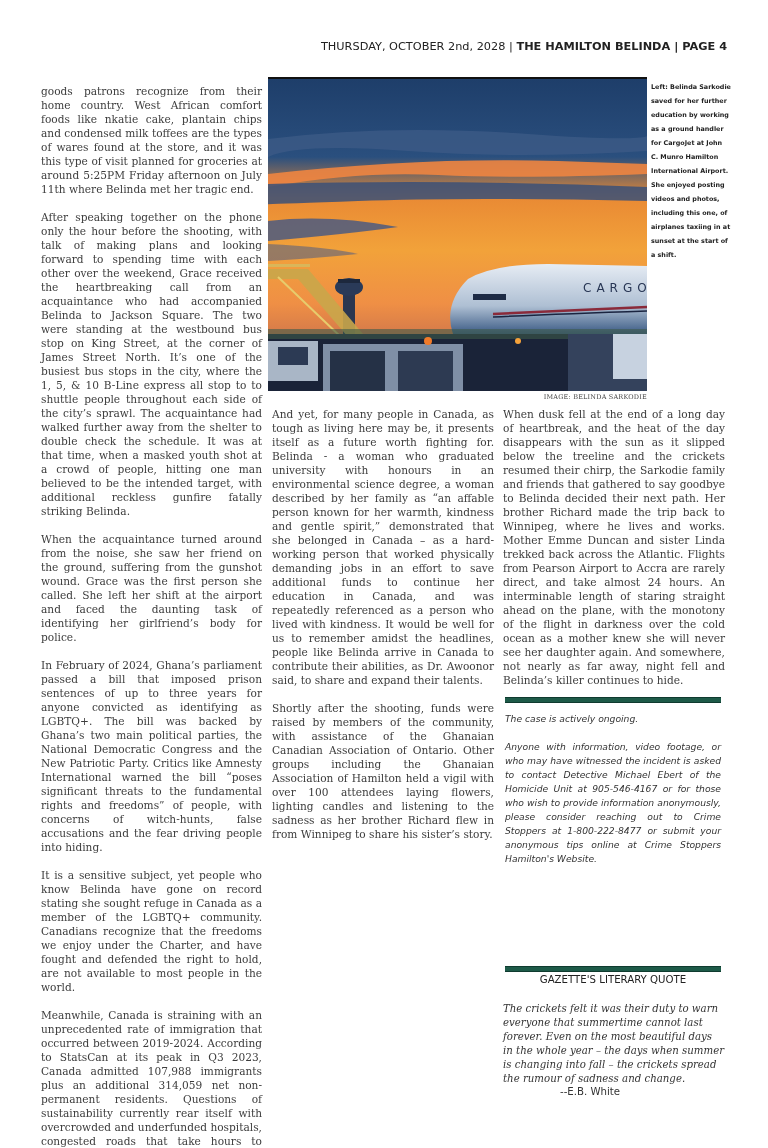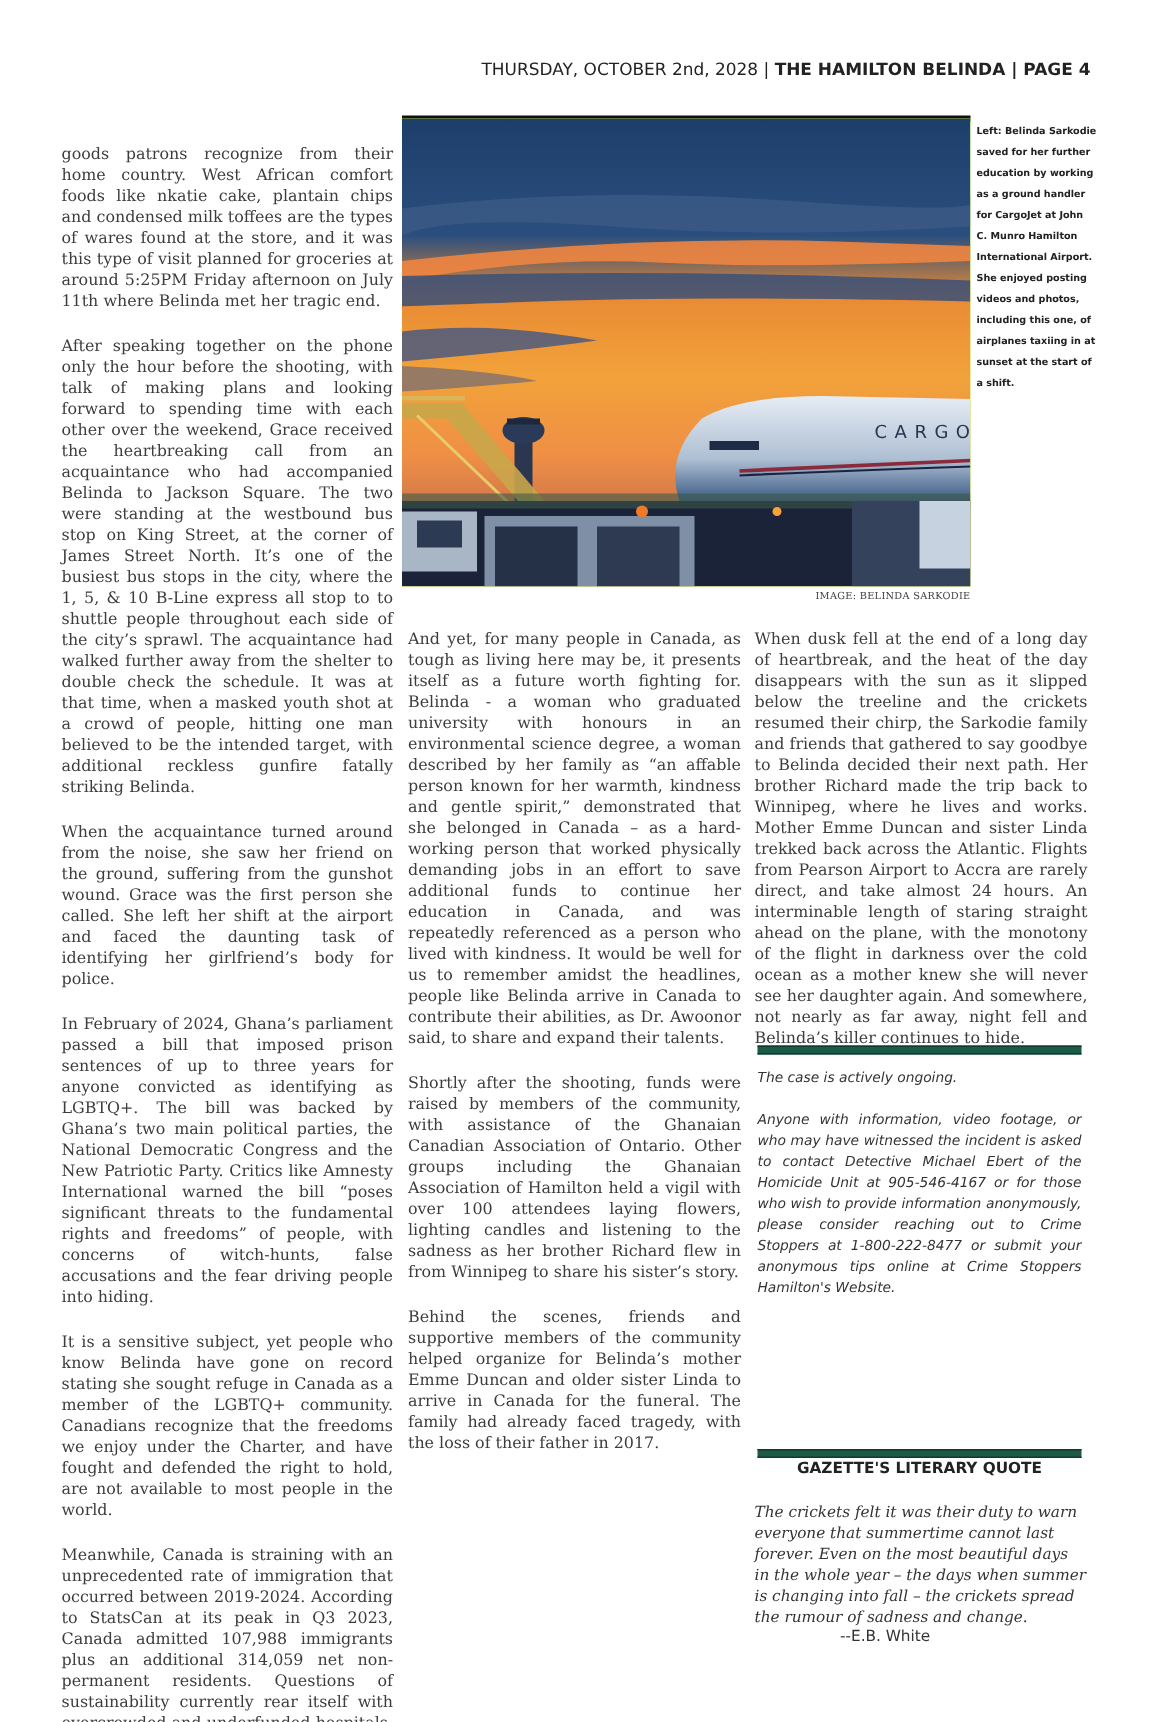"goods patrons recognize from their" .col p { margin: 16px 0 14px 0 -> 4px 0 14px 0 }
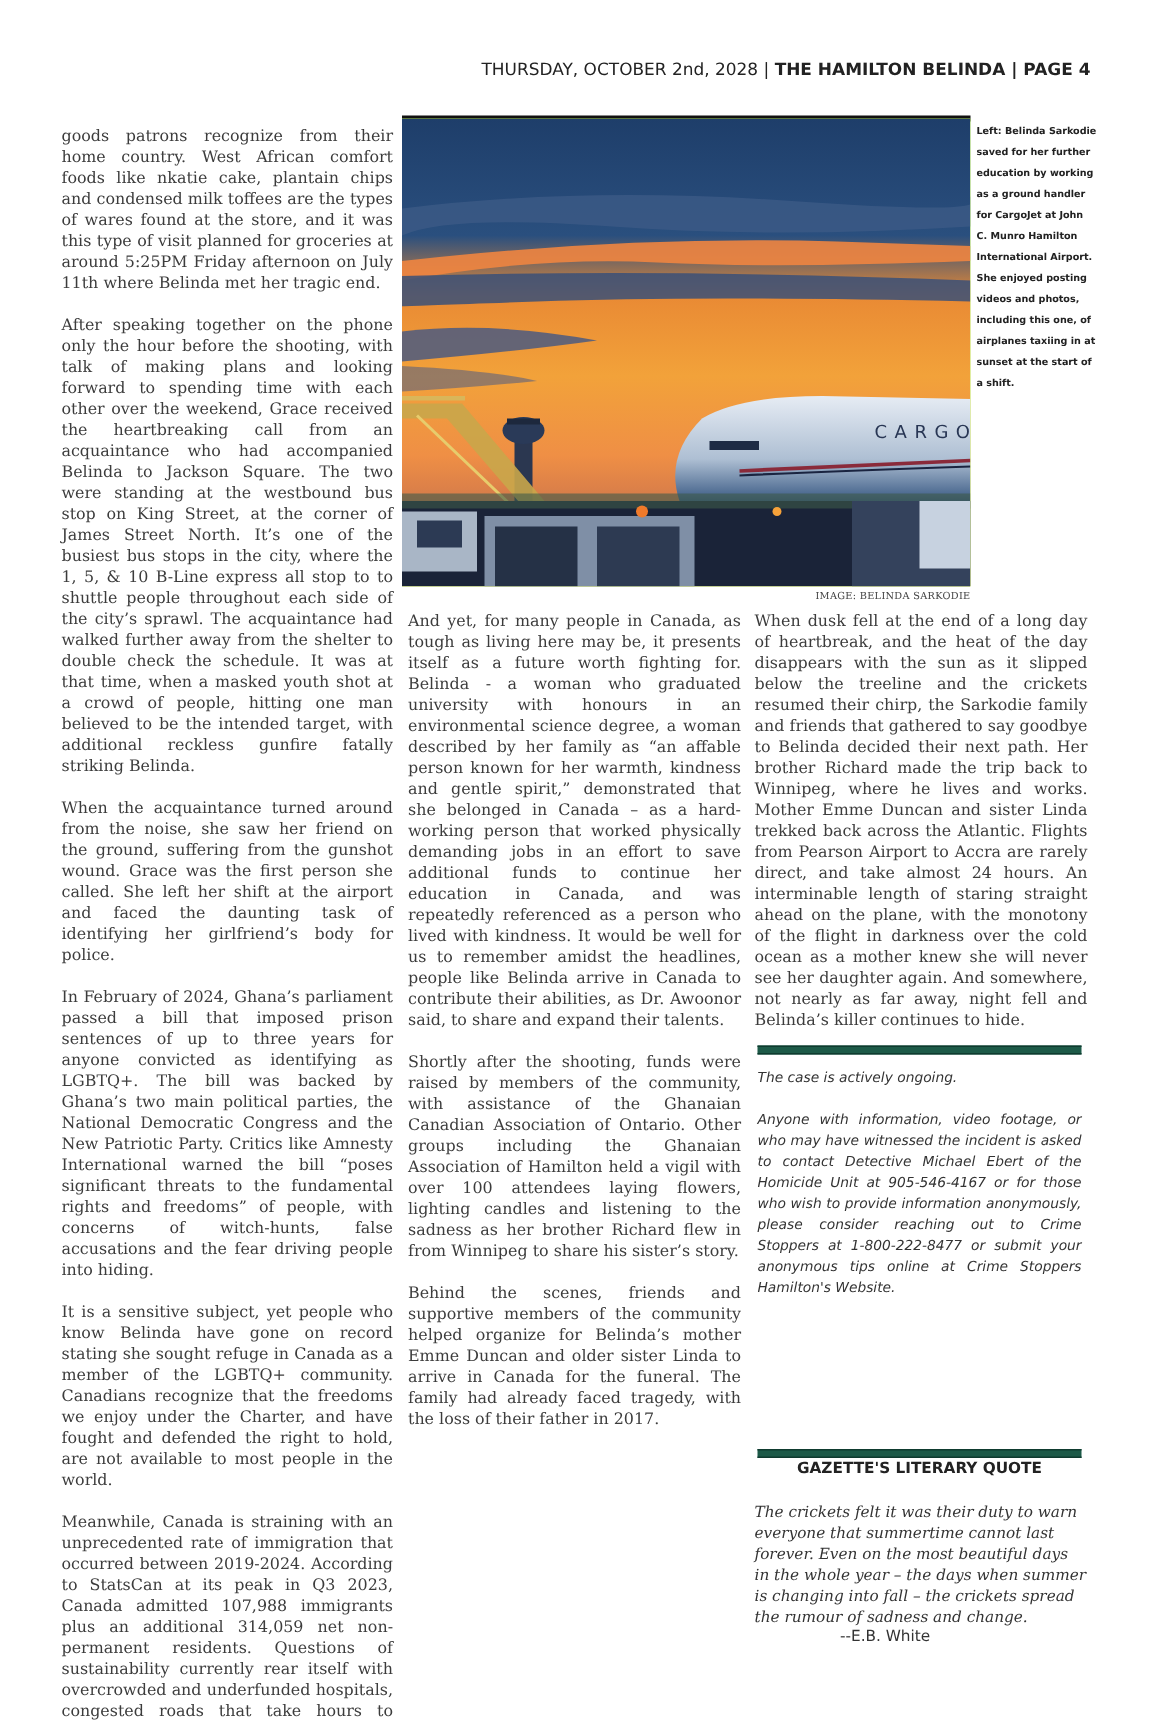"CARGO" .photo { background: #bef264 -> #5eead4 }
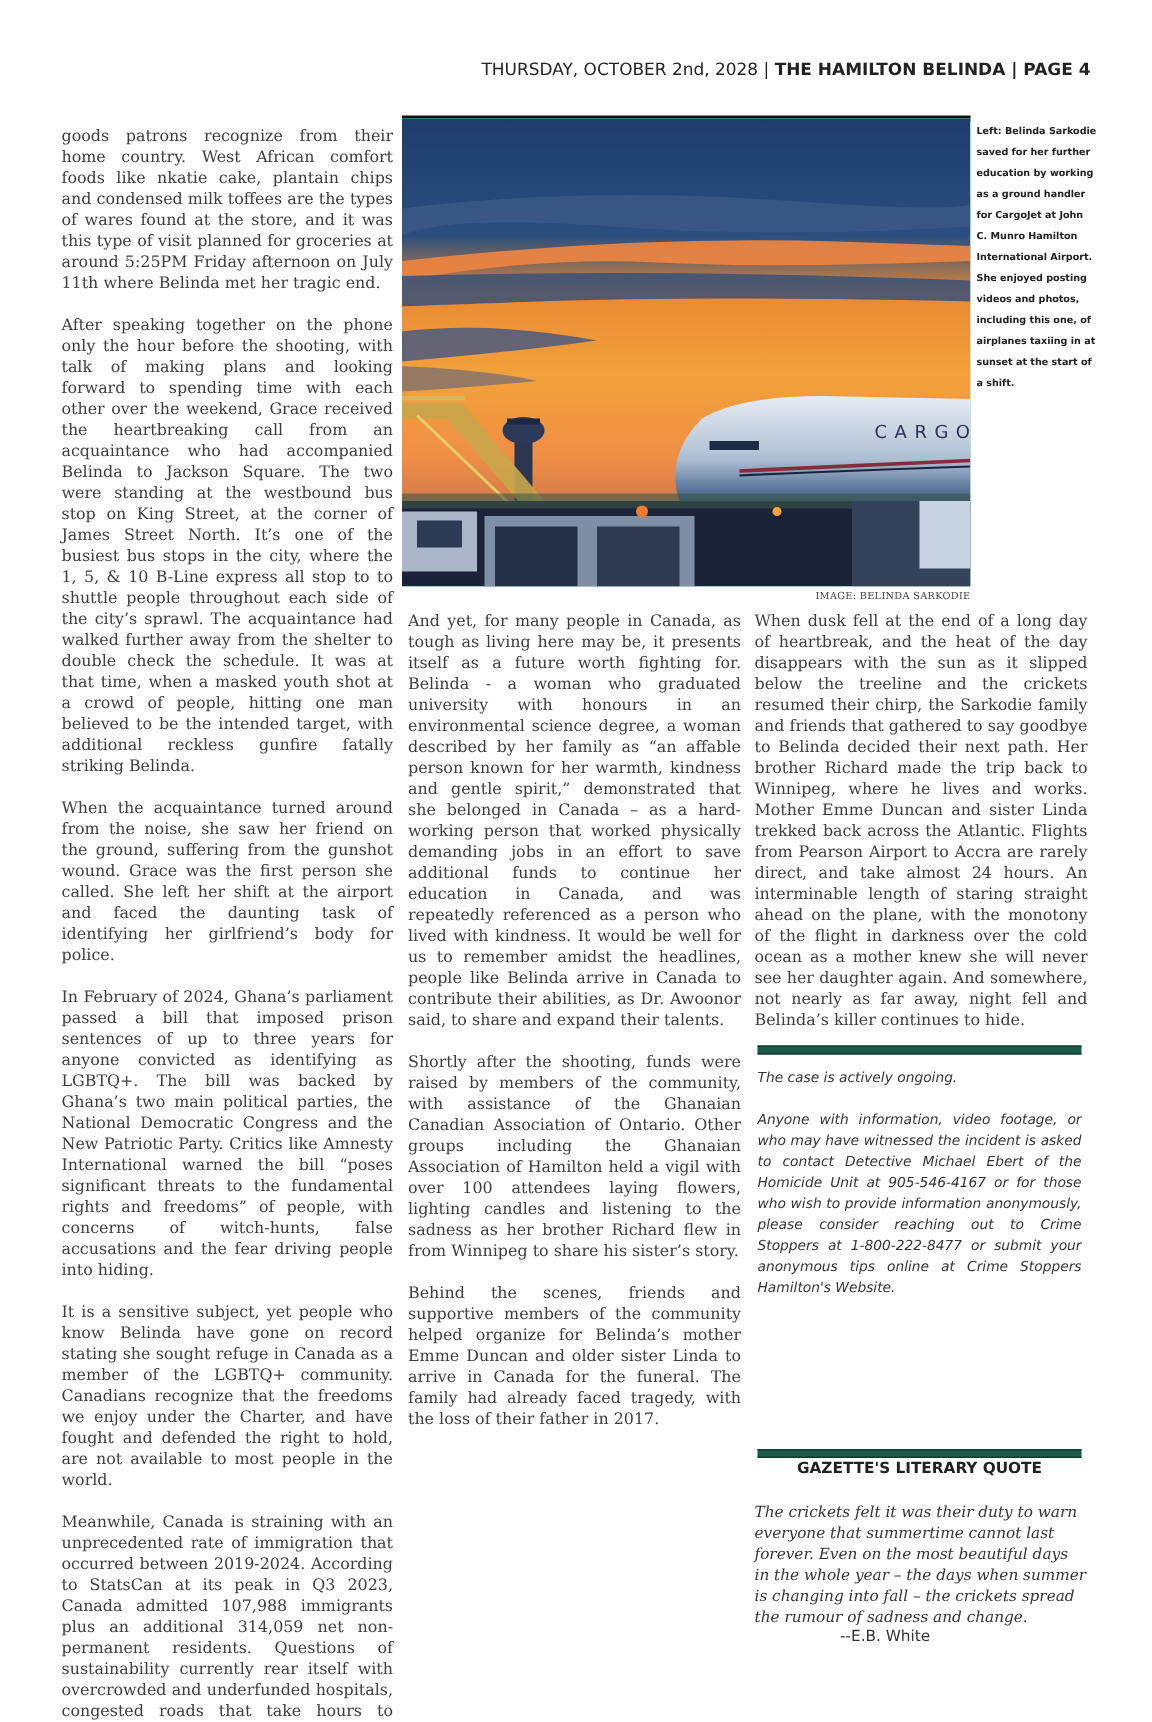"Behind the scenes, friends and" p { html: <p>Behind the scenes, friends and supportive members of the community helped organize for Belinda’s mother Emme Duncan and older sister Linda to arrive in Canada for the funeral. The family had already faced tragedy, with the loss of their father in 2017.</p> -> none }
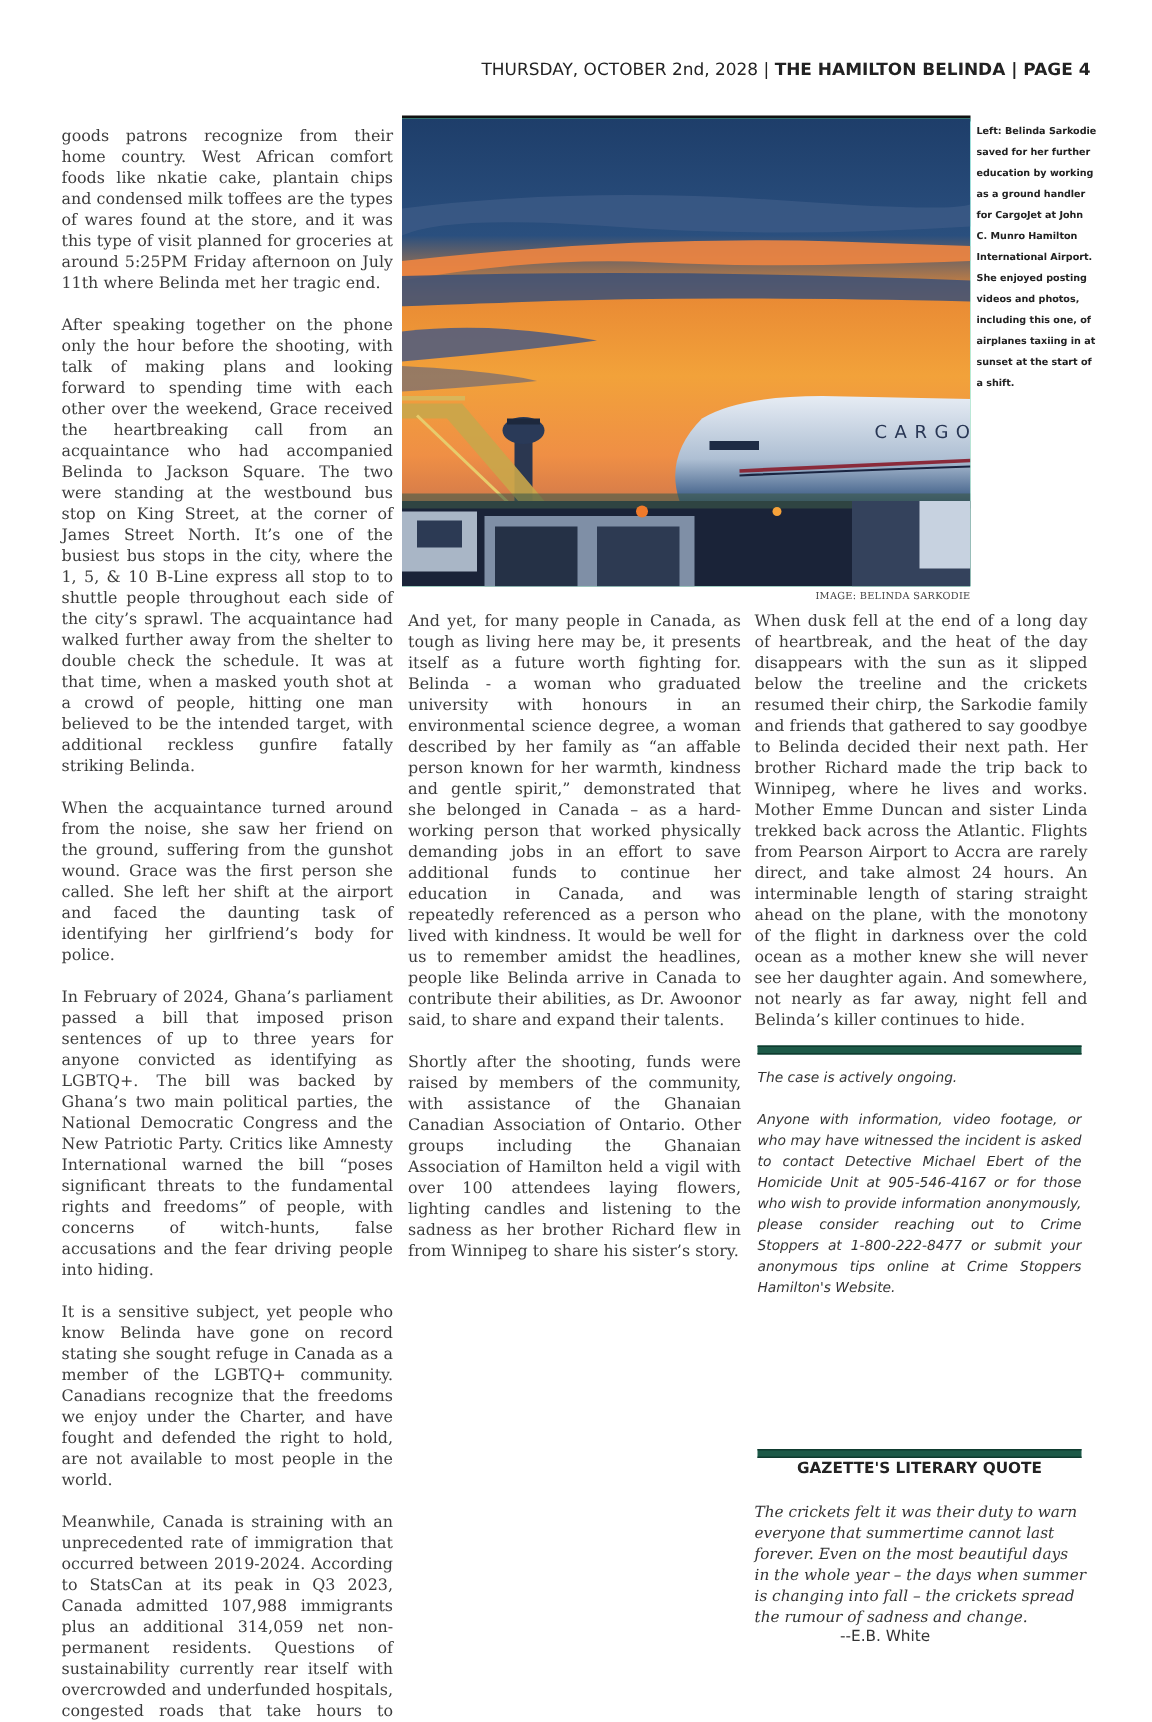"GAZETTE'S LITERARY QUOTE" .quote-title { font-weight: bold -> normal }
